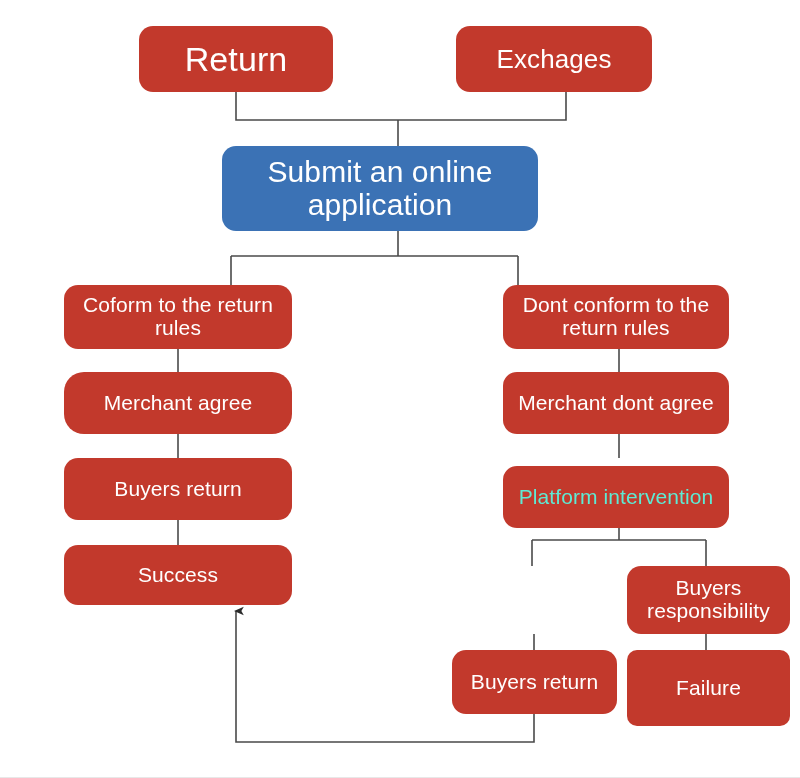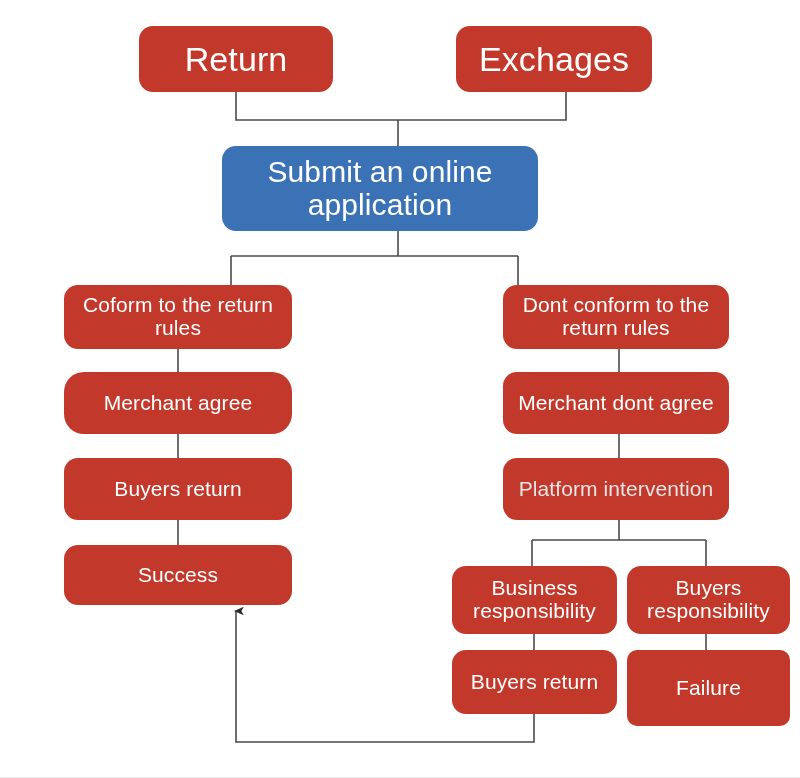"Exchages" div.node { font-size: 34px -> 26px }
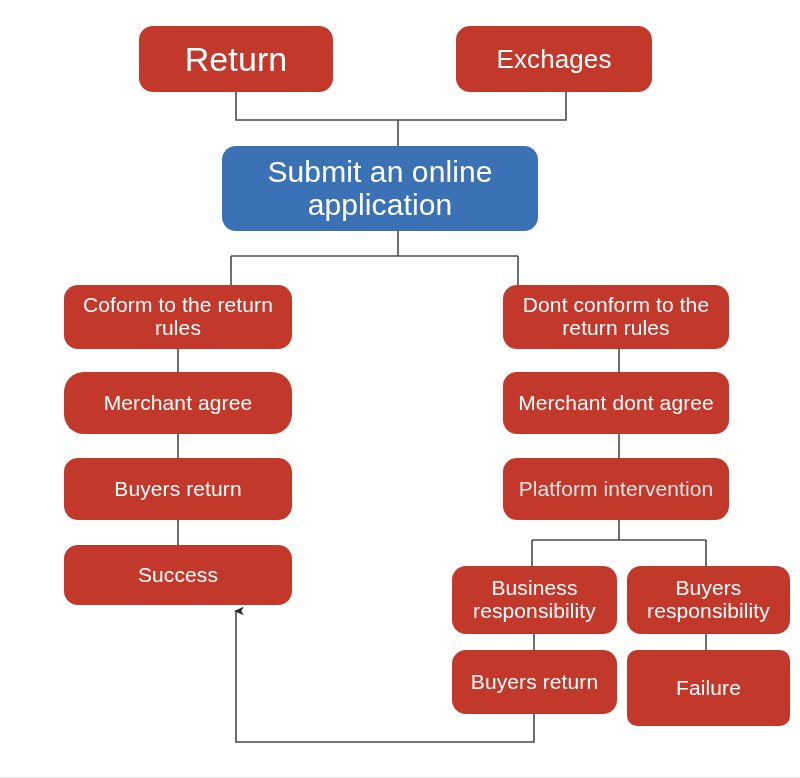"Platform intervention" .node.dark-text { color: #e5e5e5 -> #5eead4; margin-top: none -> 8px }
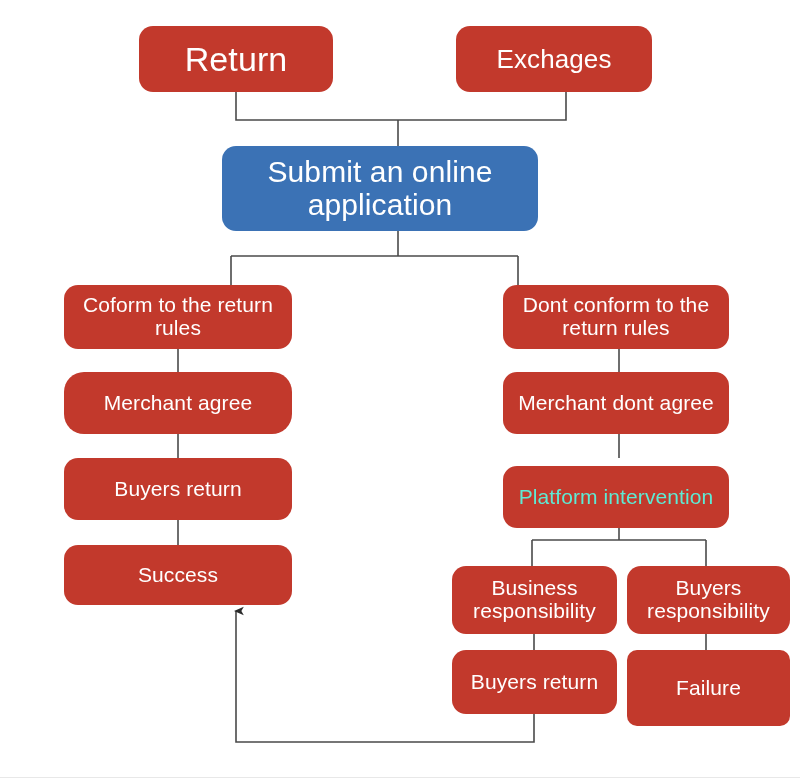"Business responsibility" div.node { html: <div> <span>Business responsibility</span> </div> -> none }
